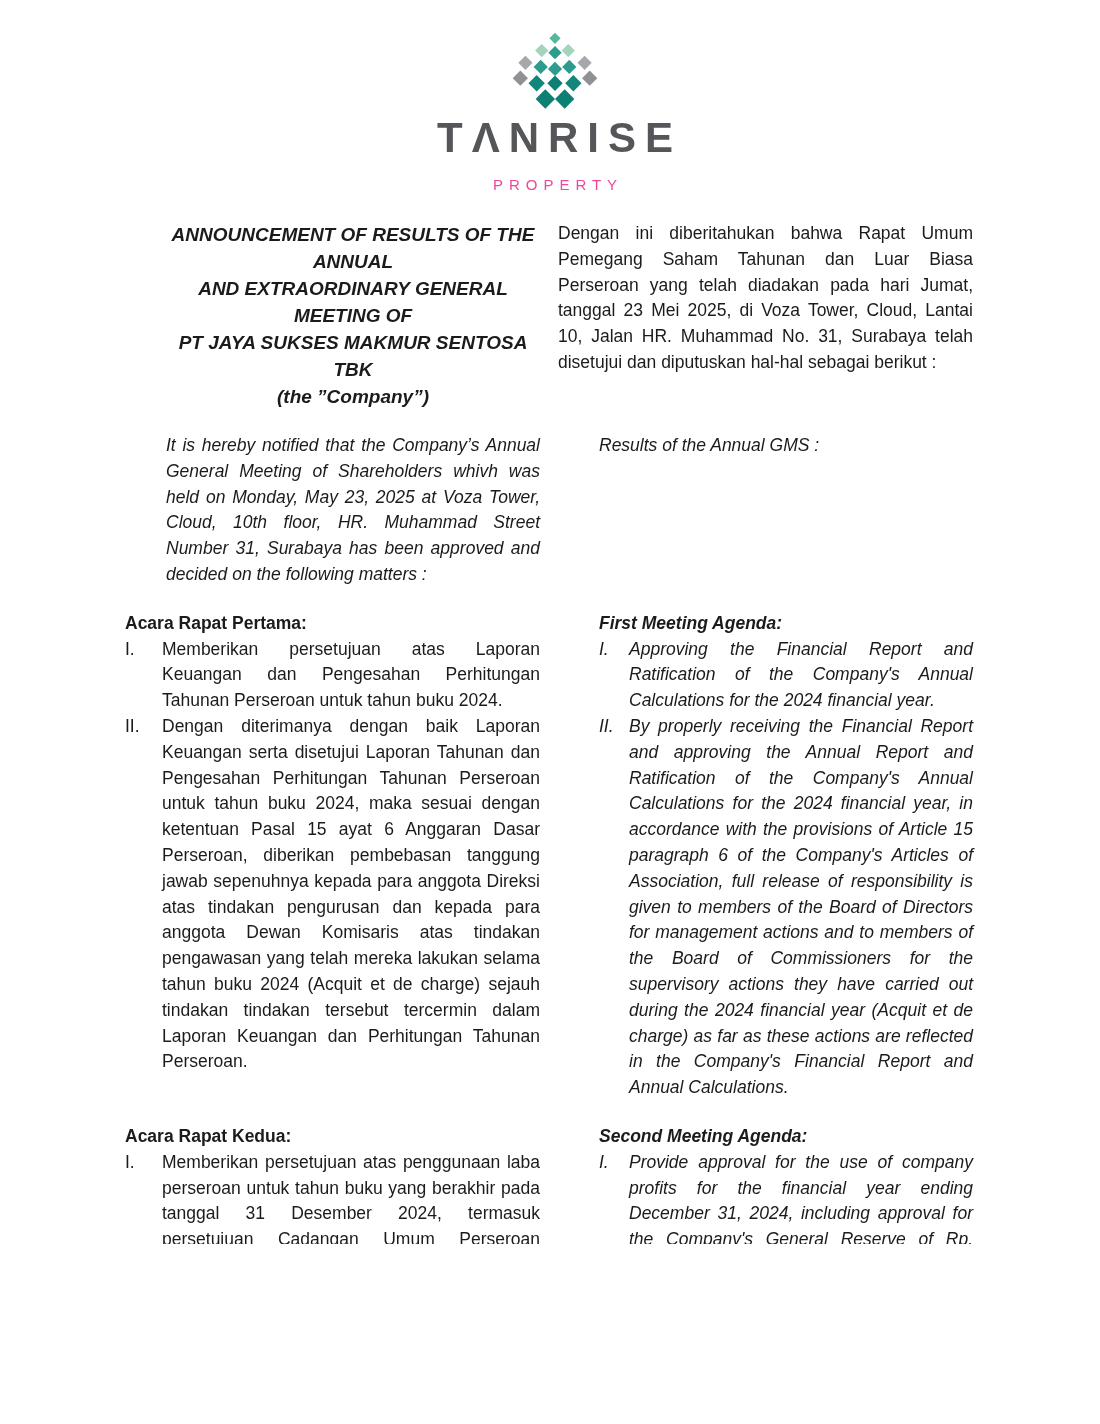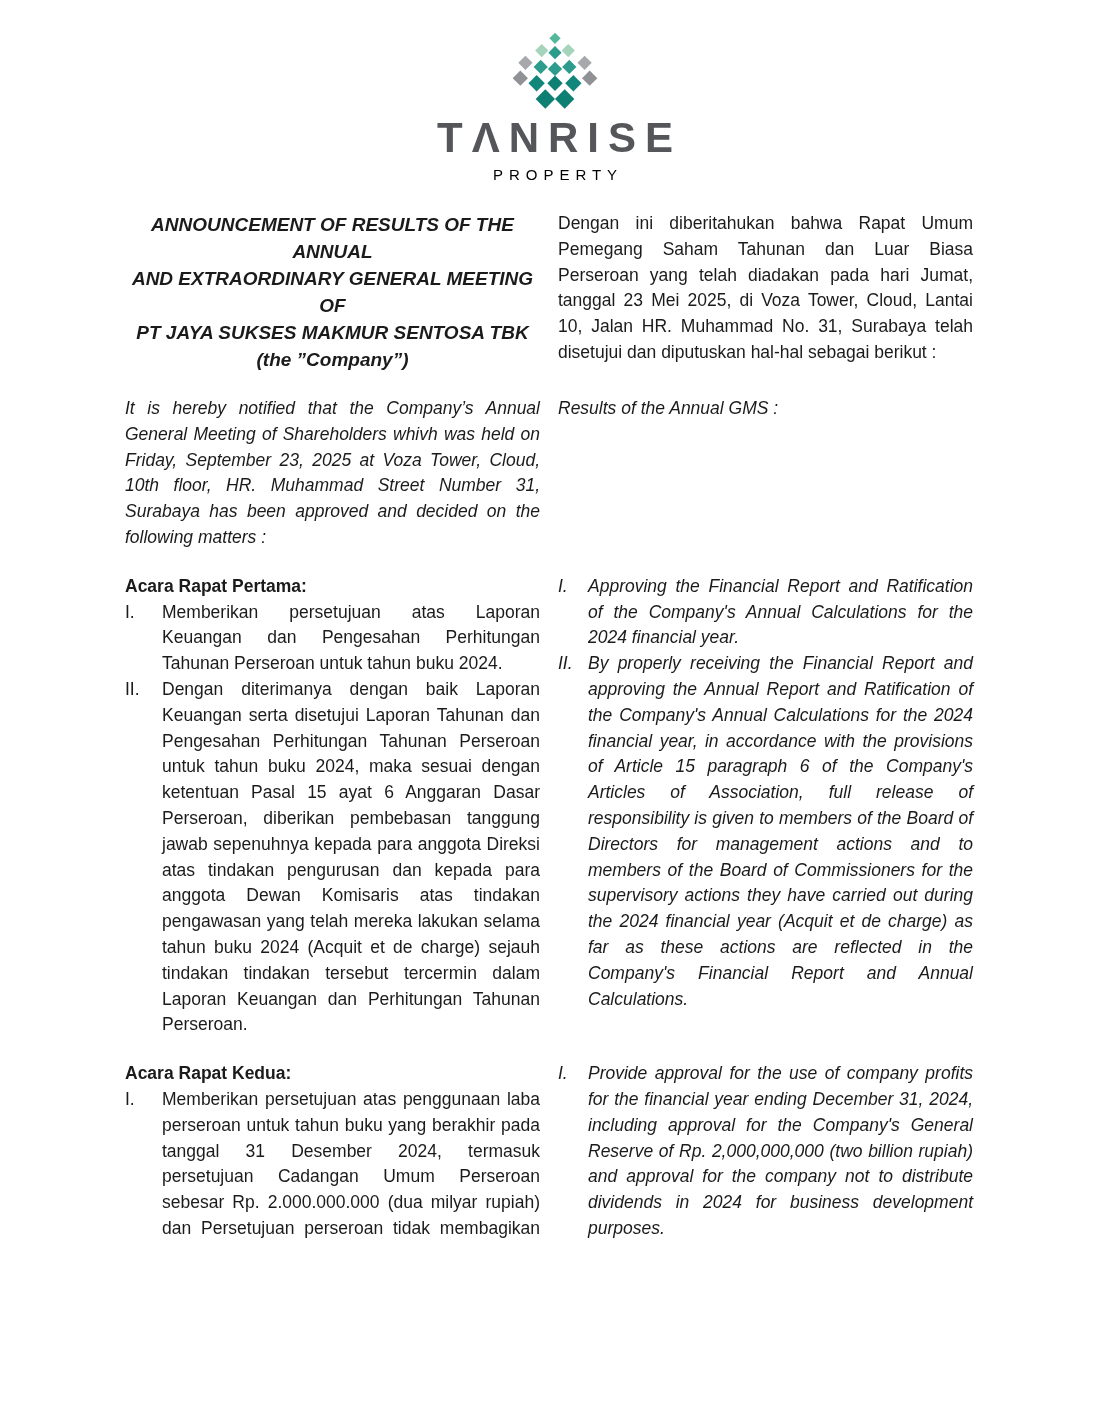"PROPERTY" .brand-tagline { color: #000000 -> #ec4899; margin-top: 6px -> 16px }
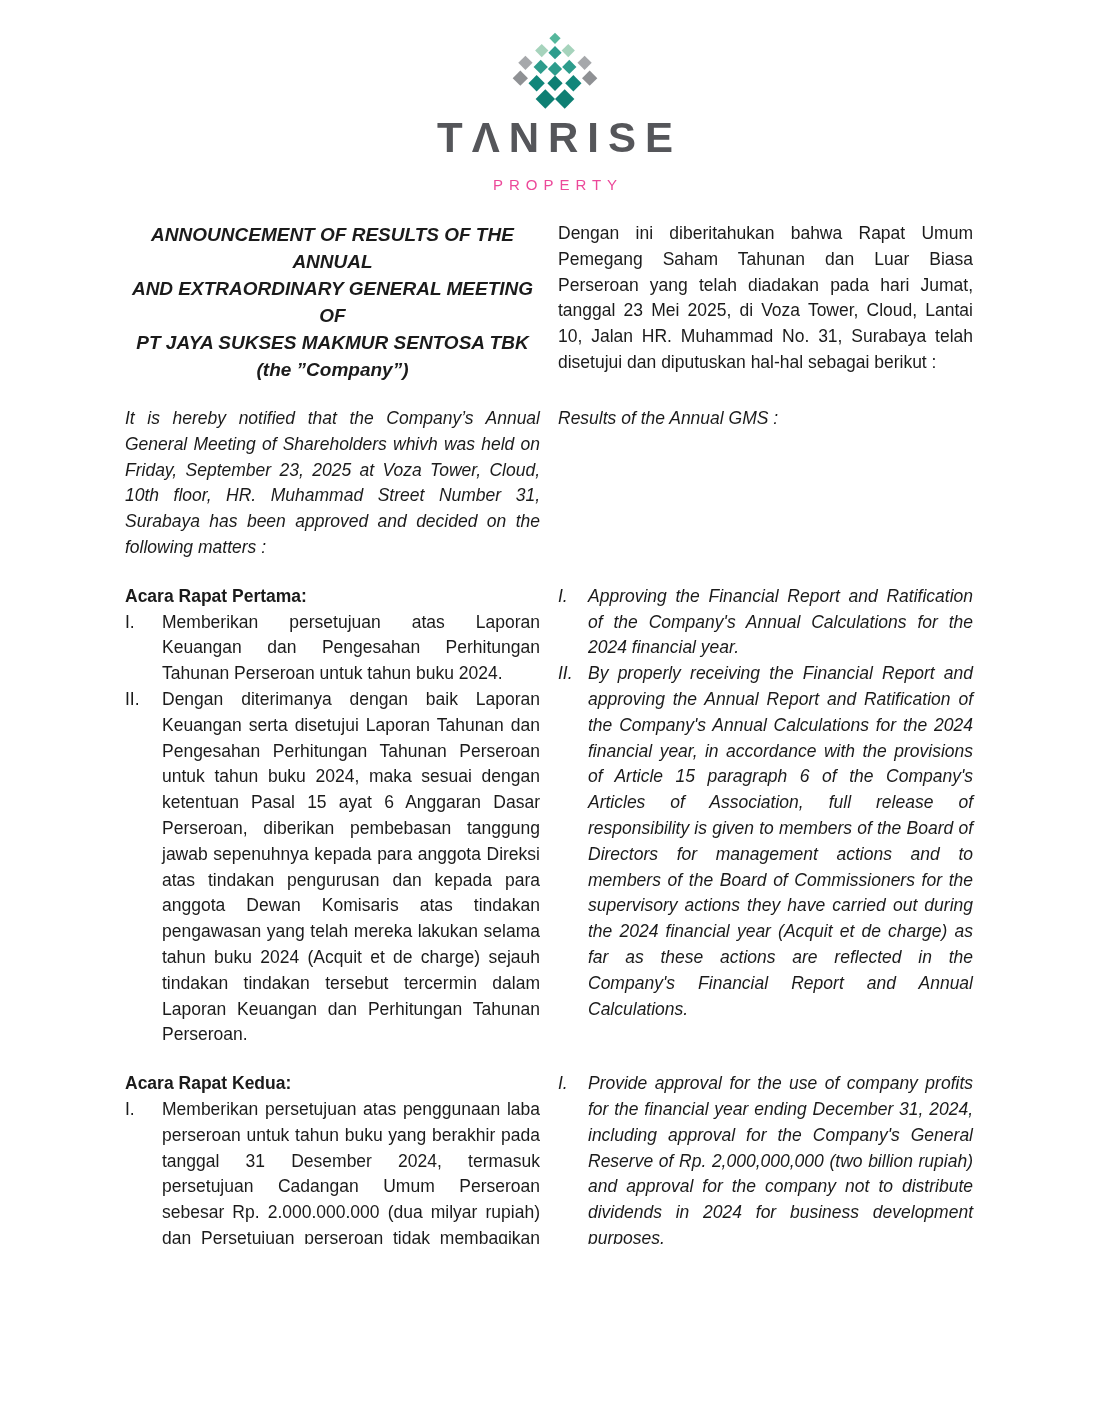"ANNOUNCEMENT OF RESULTS OF THE" .en { margin-left: none -> 41px }
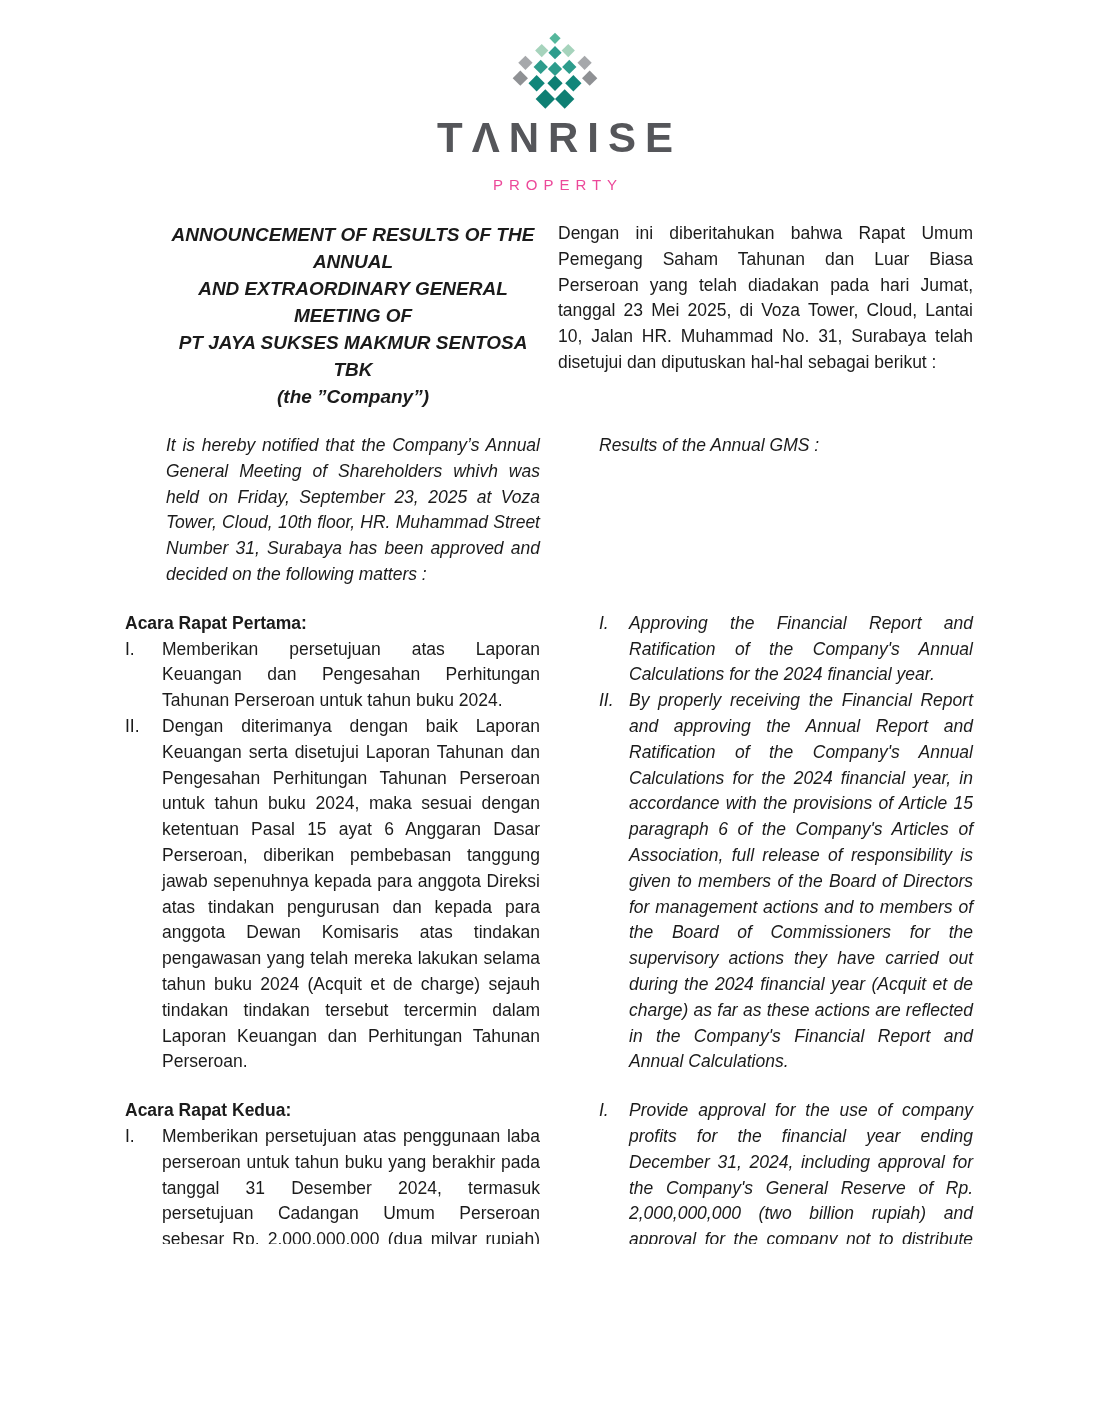"It is hereby notified that" div.cell { text: Friday, September -> Monday, May }
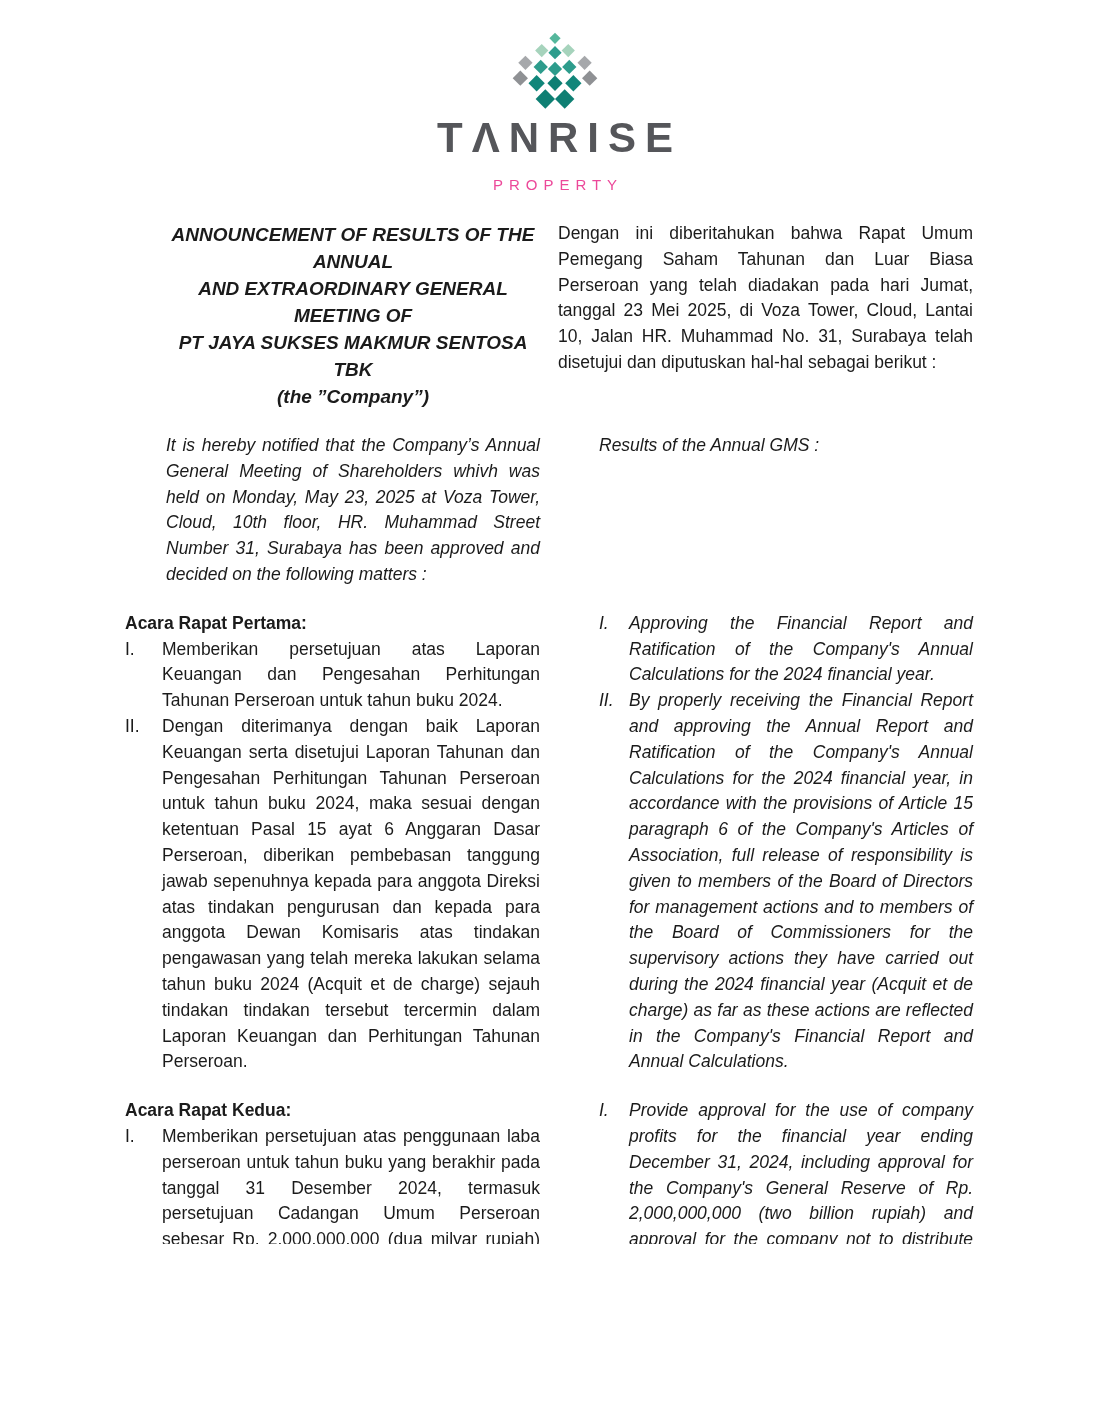"First Meeting Agenda:" div.agenda-heading { html: none -> <div>First Meeting Agenda:</div> }
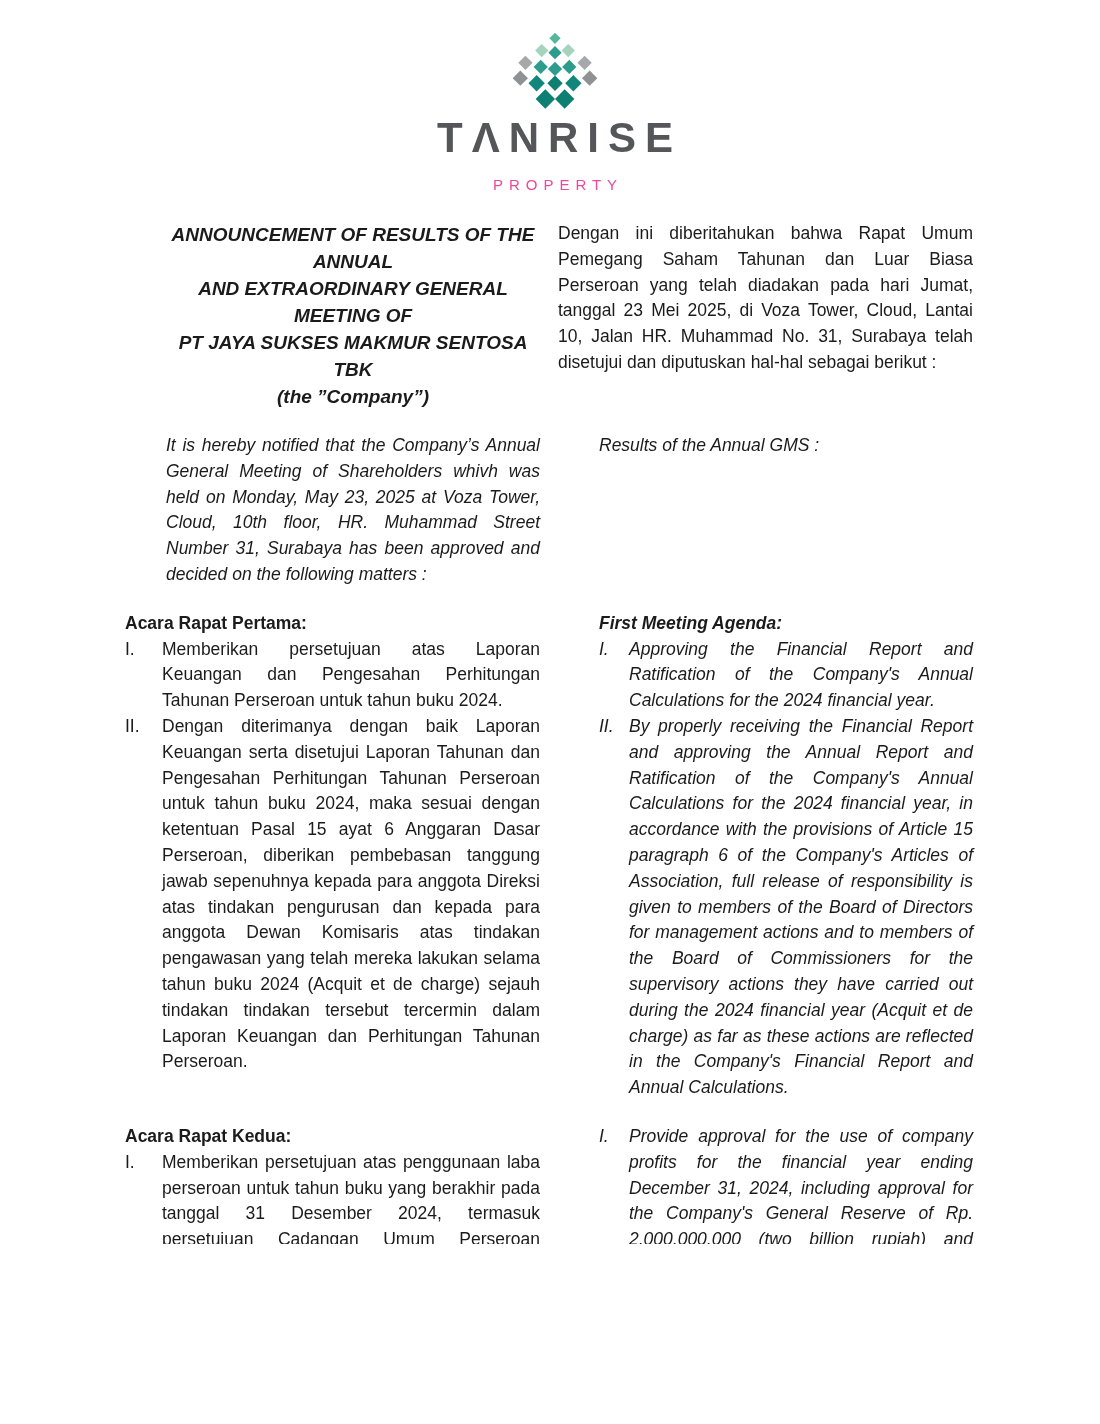"Second Meeting Agenda:" div.agenda-heading { html: none -> <div>Second Meeting Agenda:</div> }
